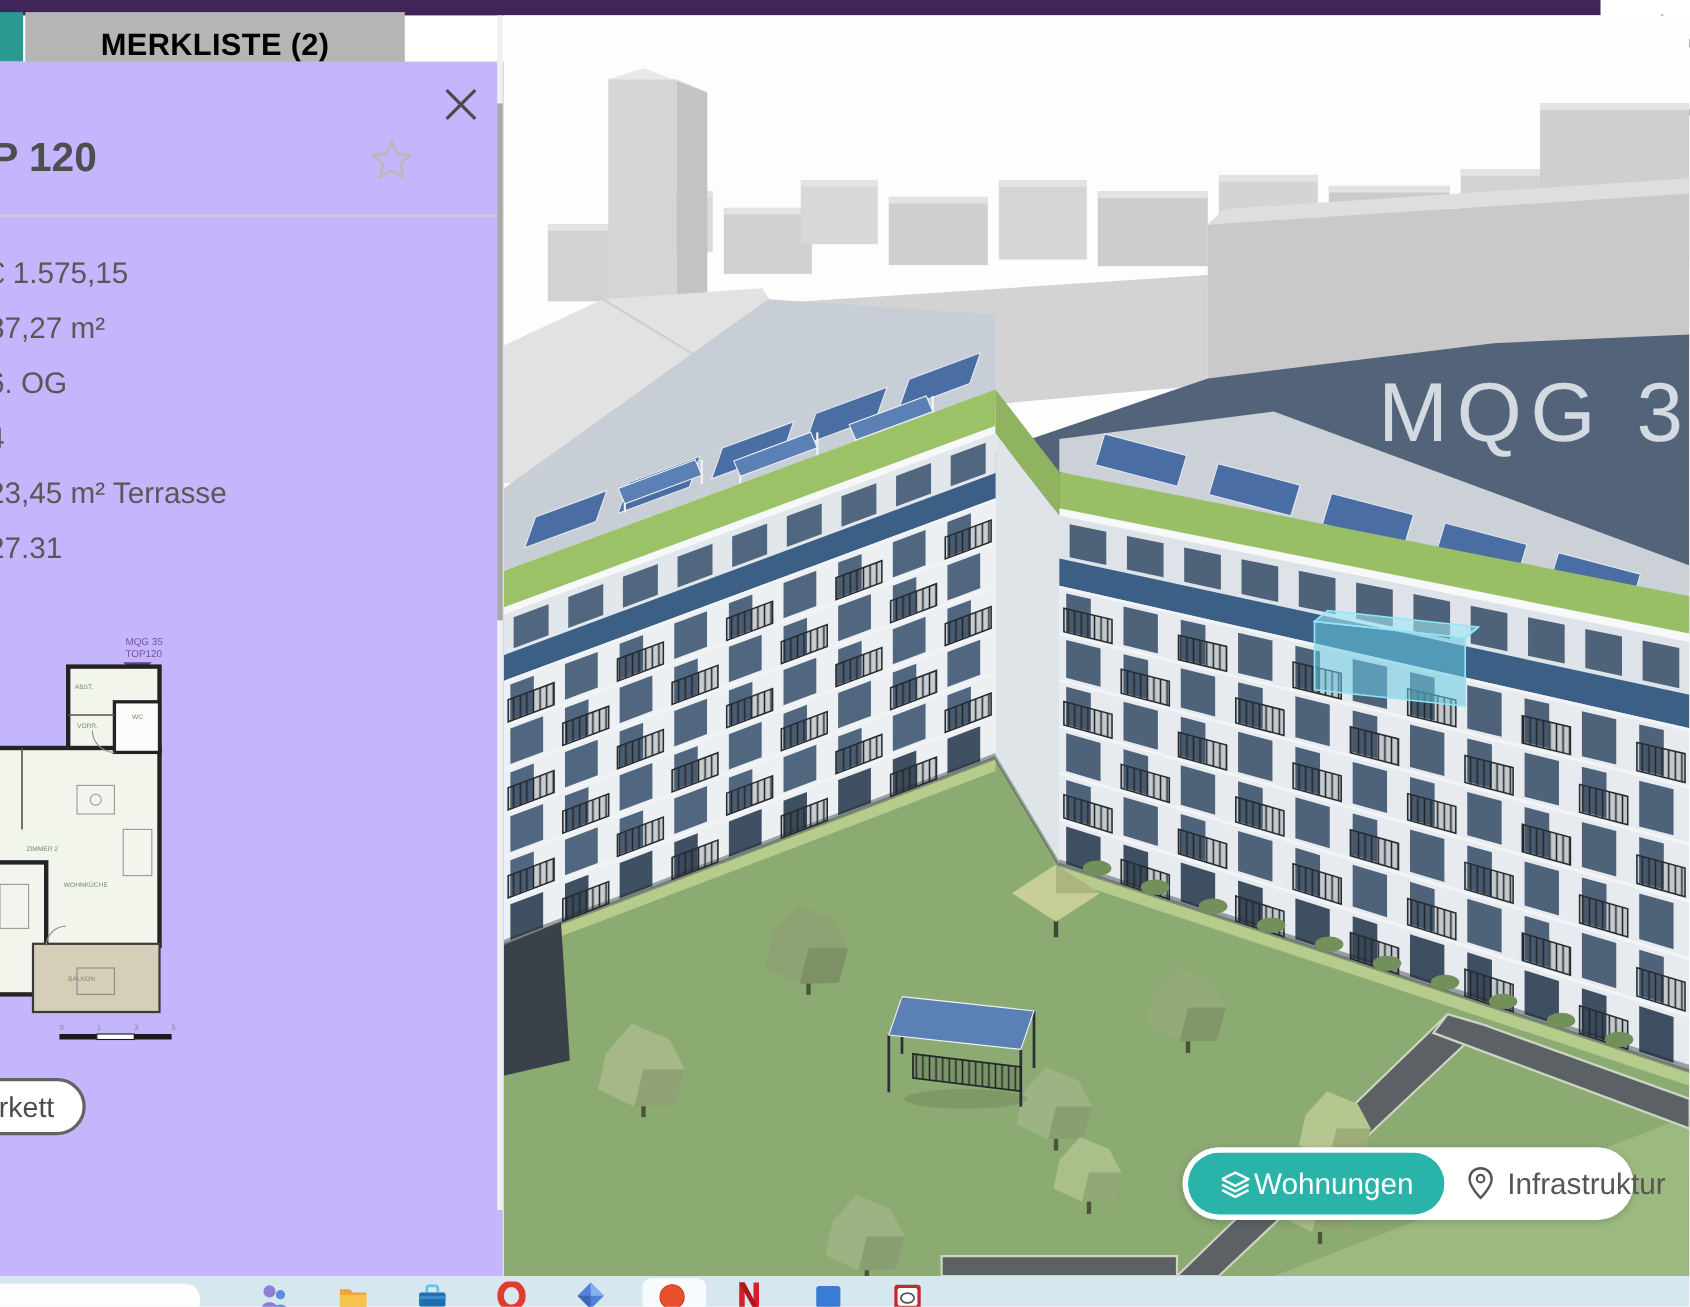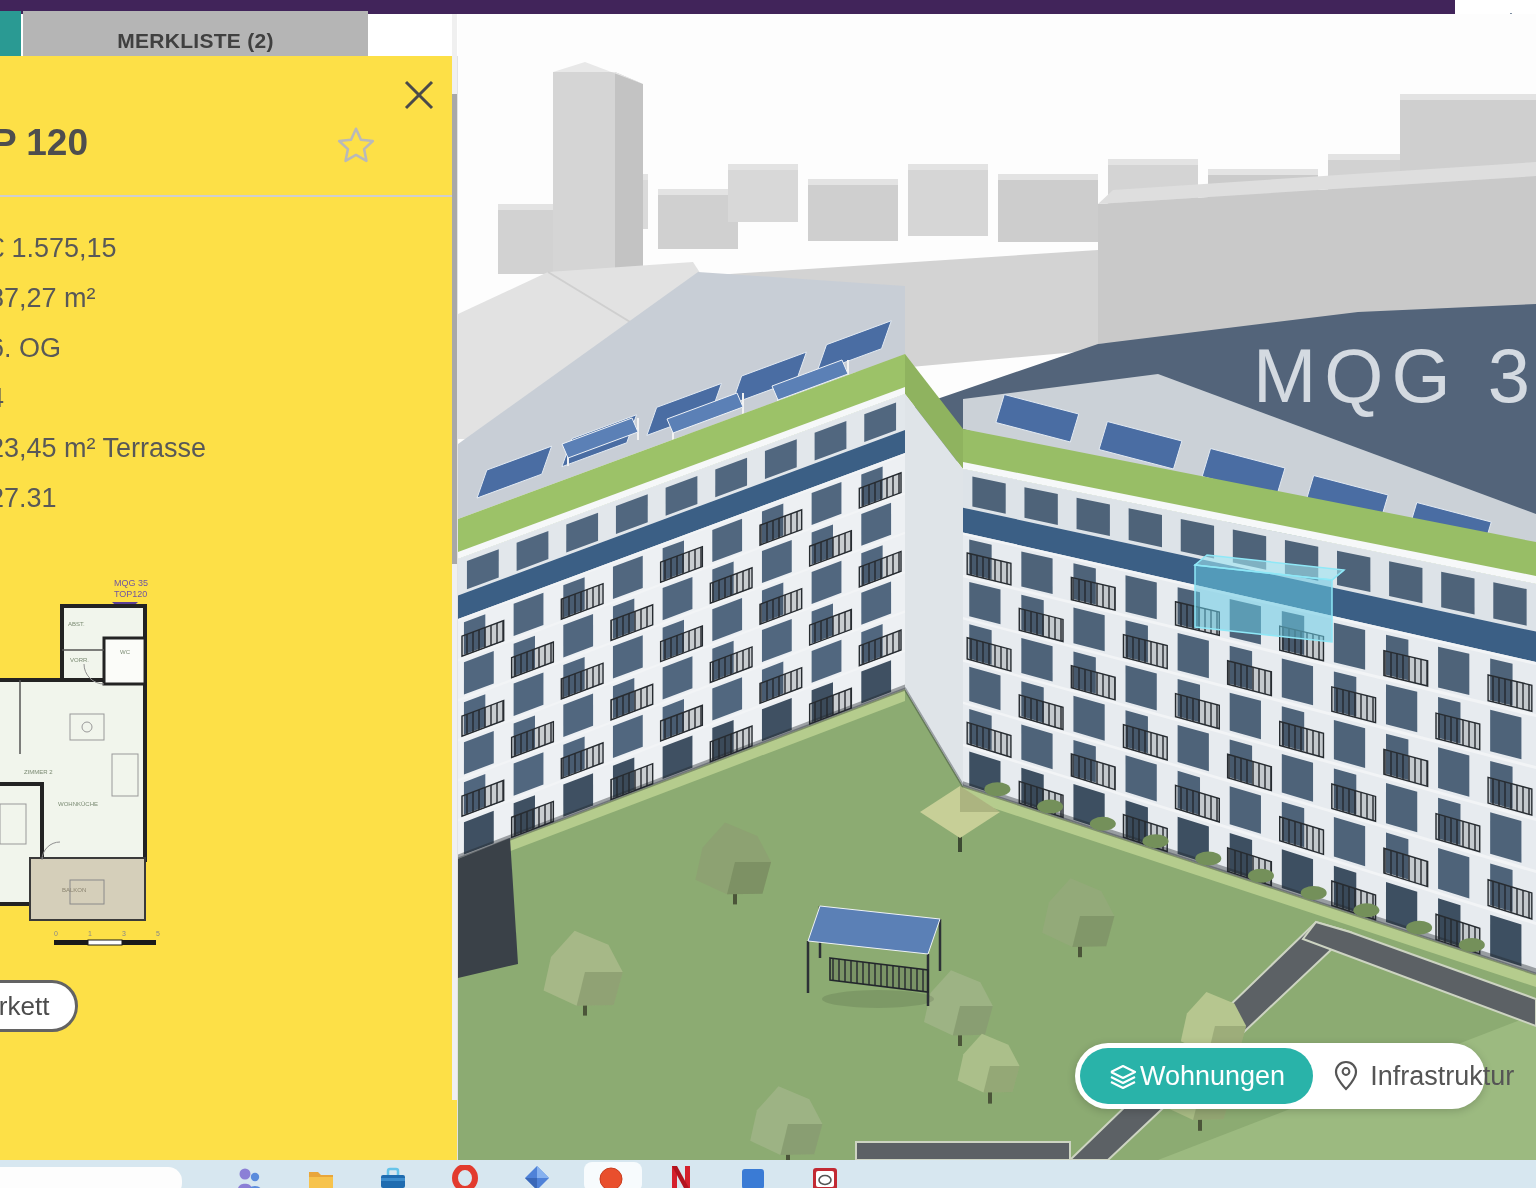"MERKLISTE (2)" .merk-tab { color: #404040 -> #000000; font-size: 21px -> 28px }
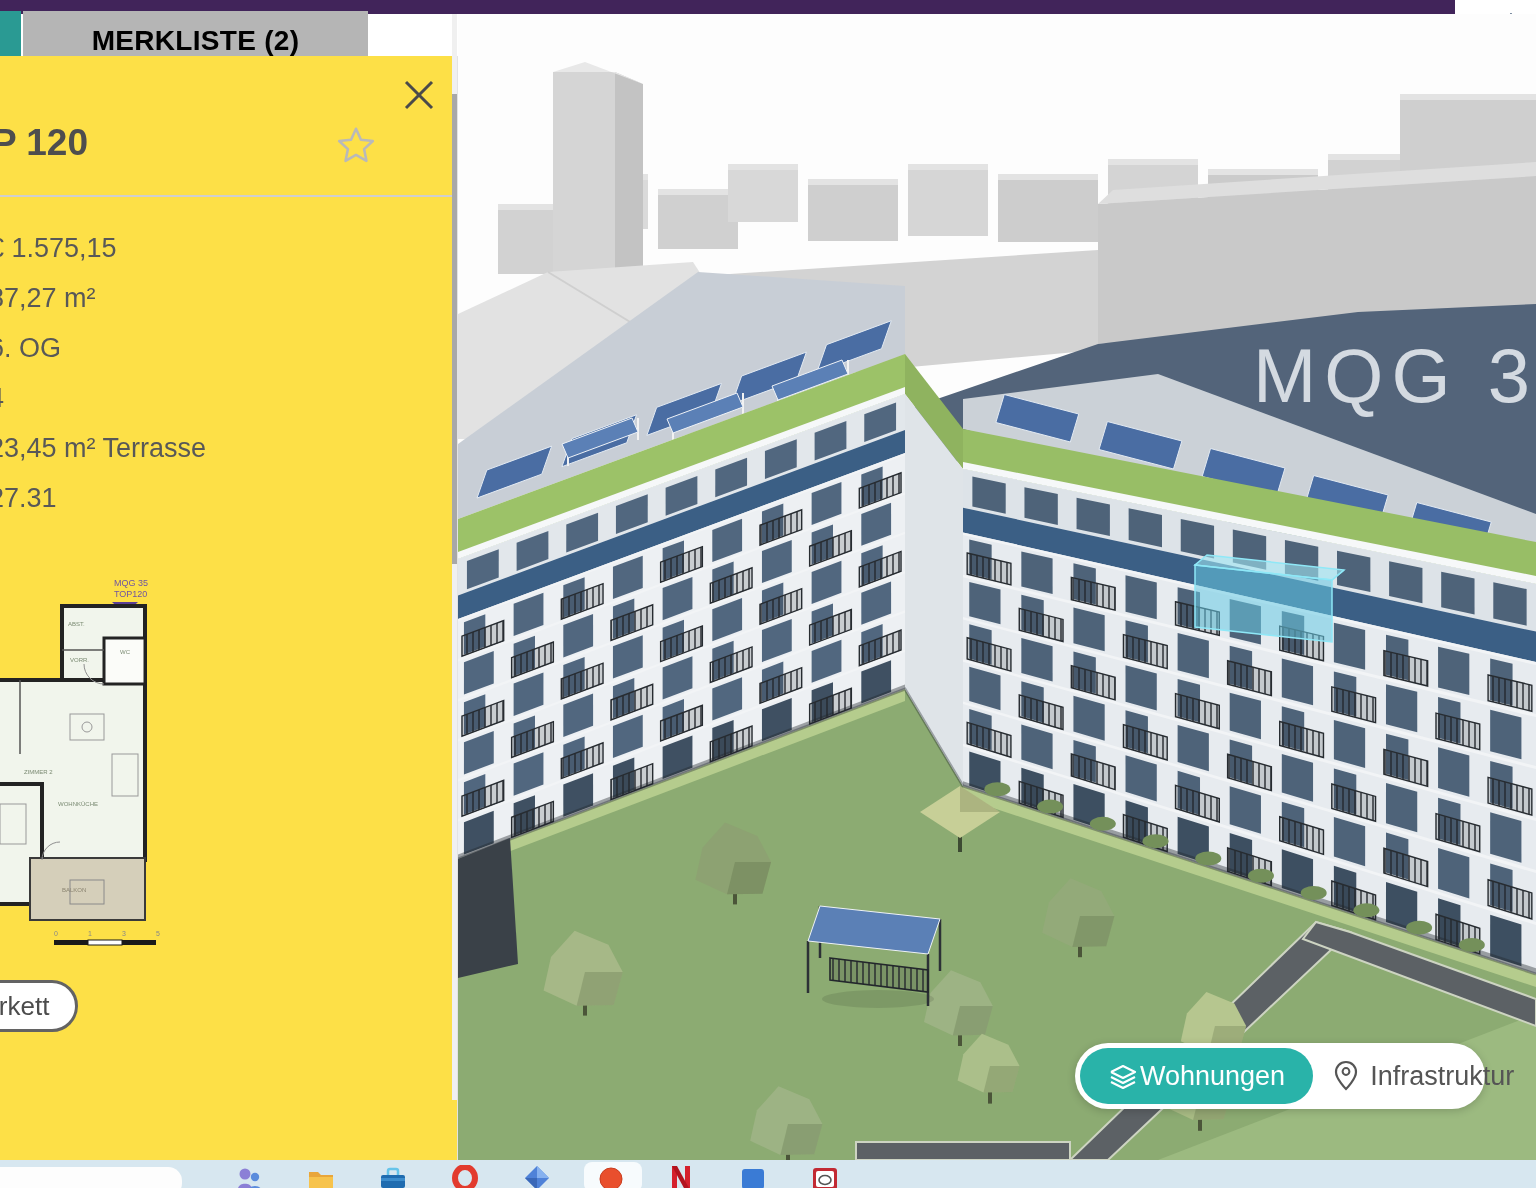"P 120" .panel { background: #fde047 -> #c4b5fd }
